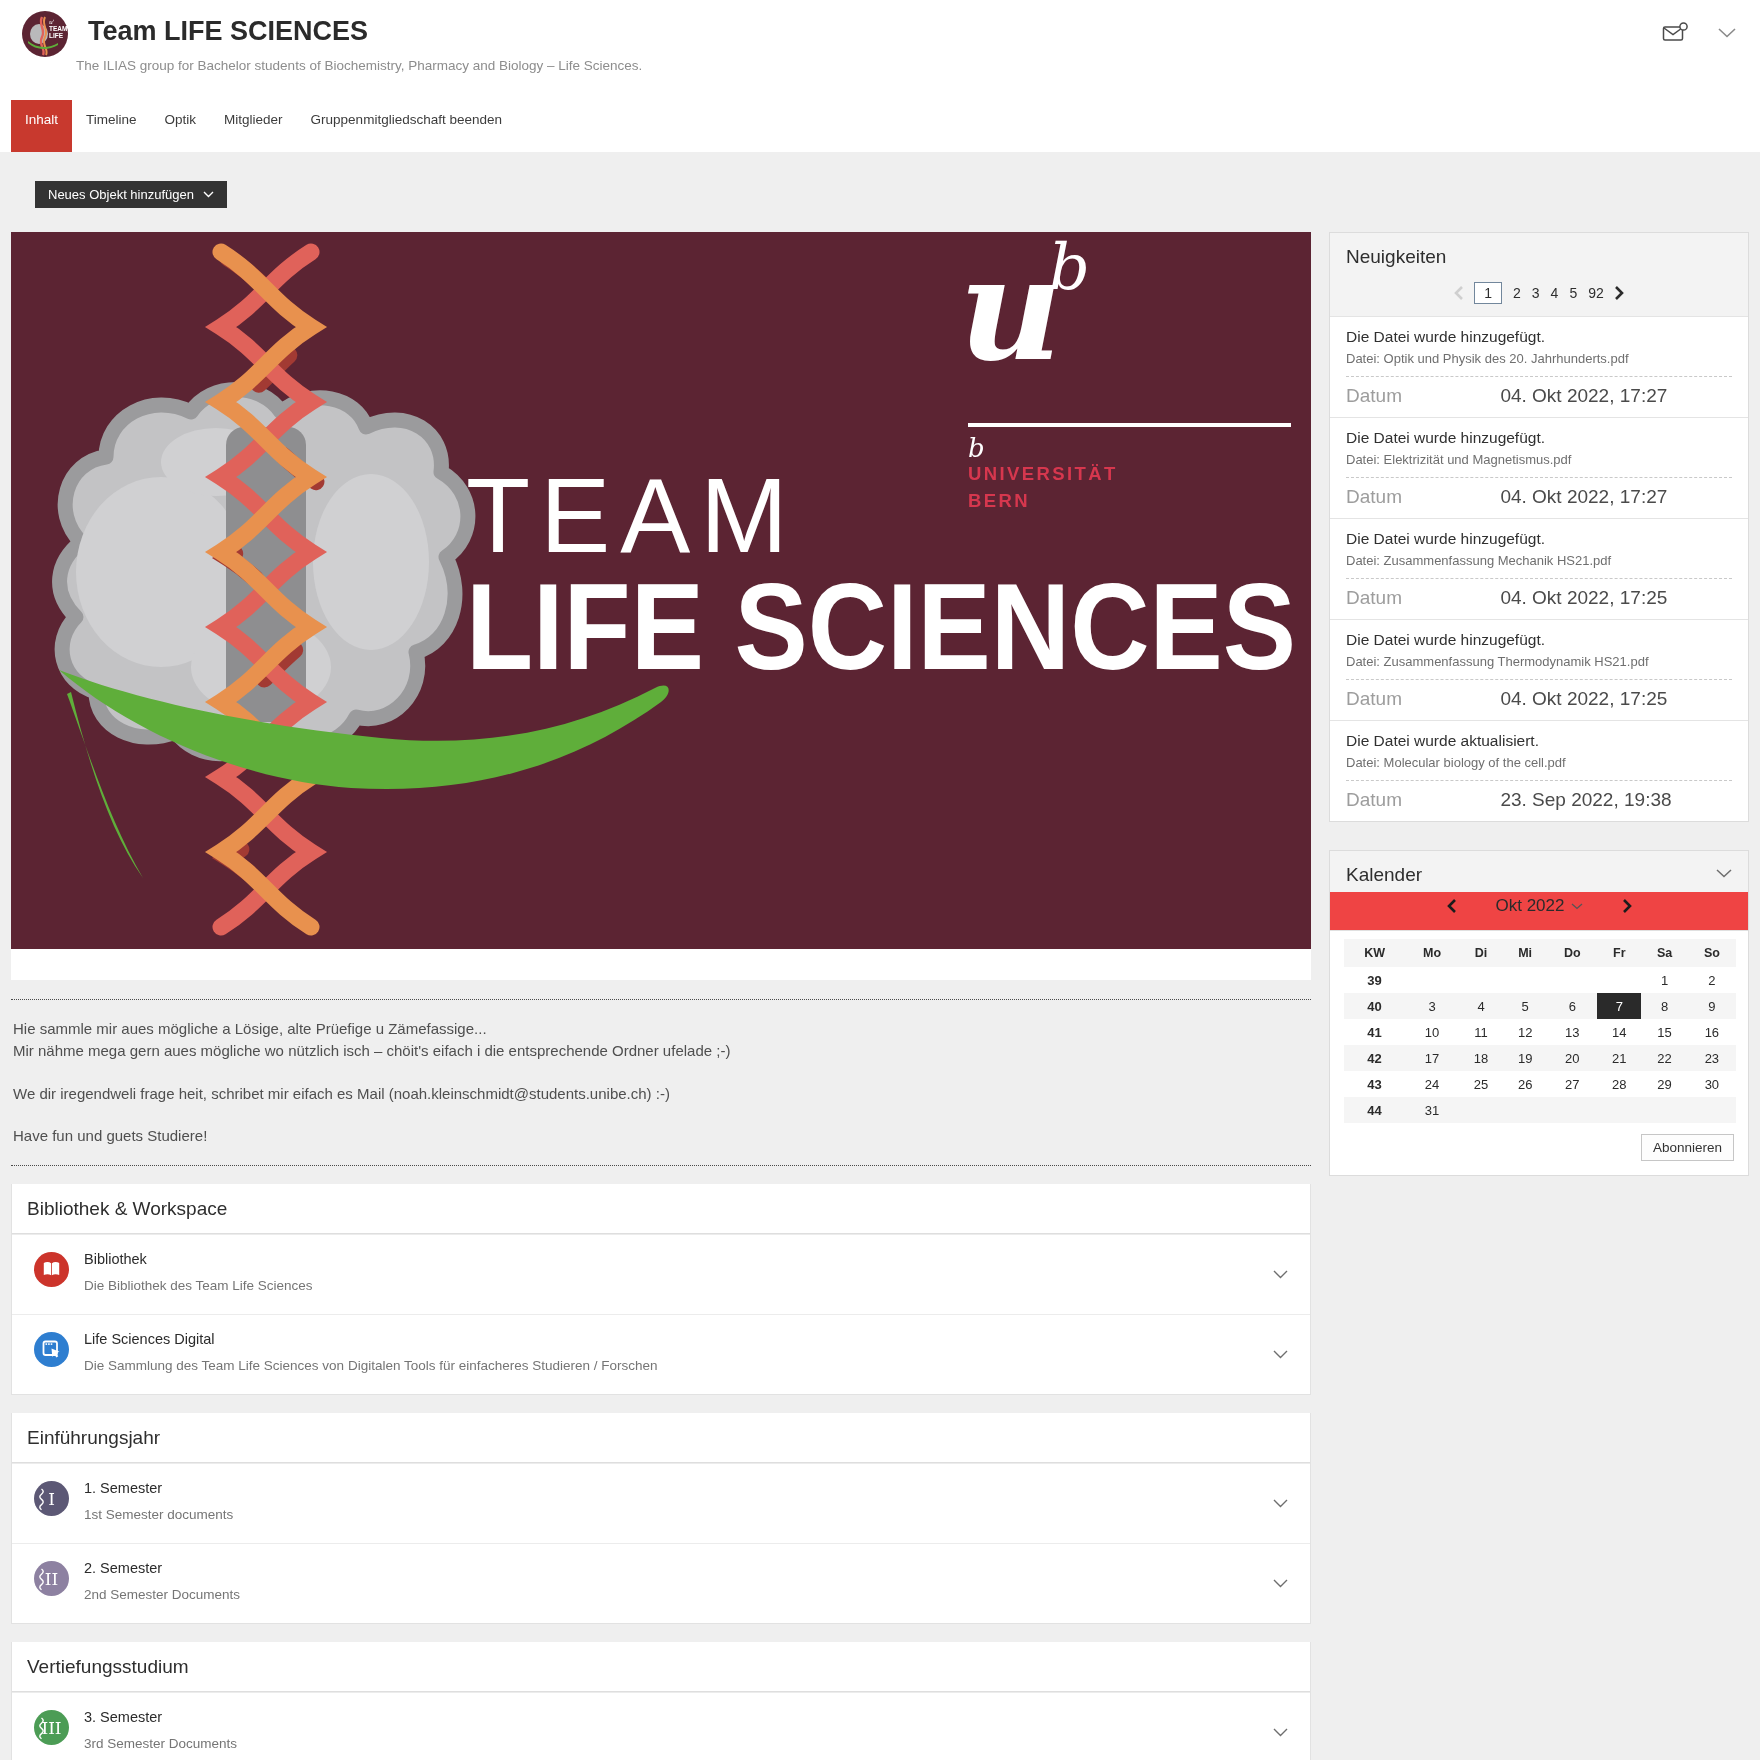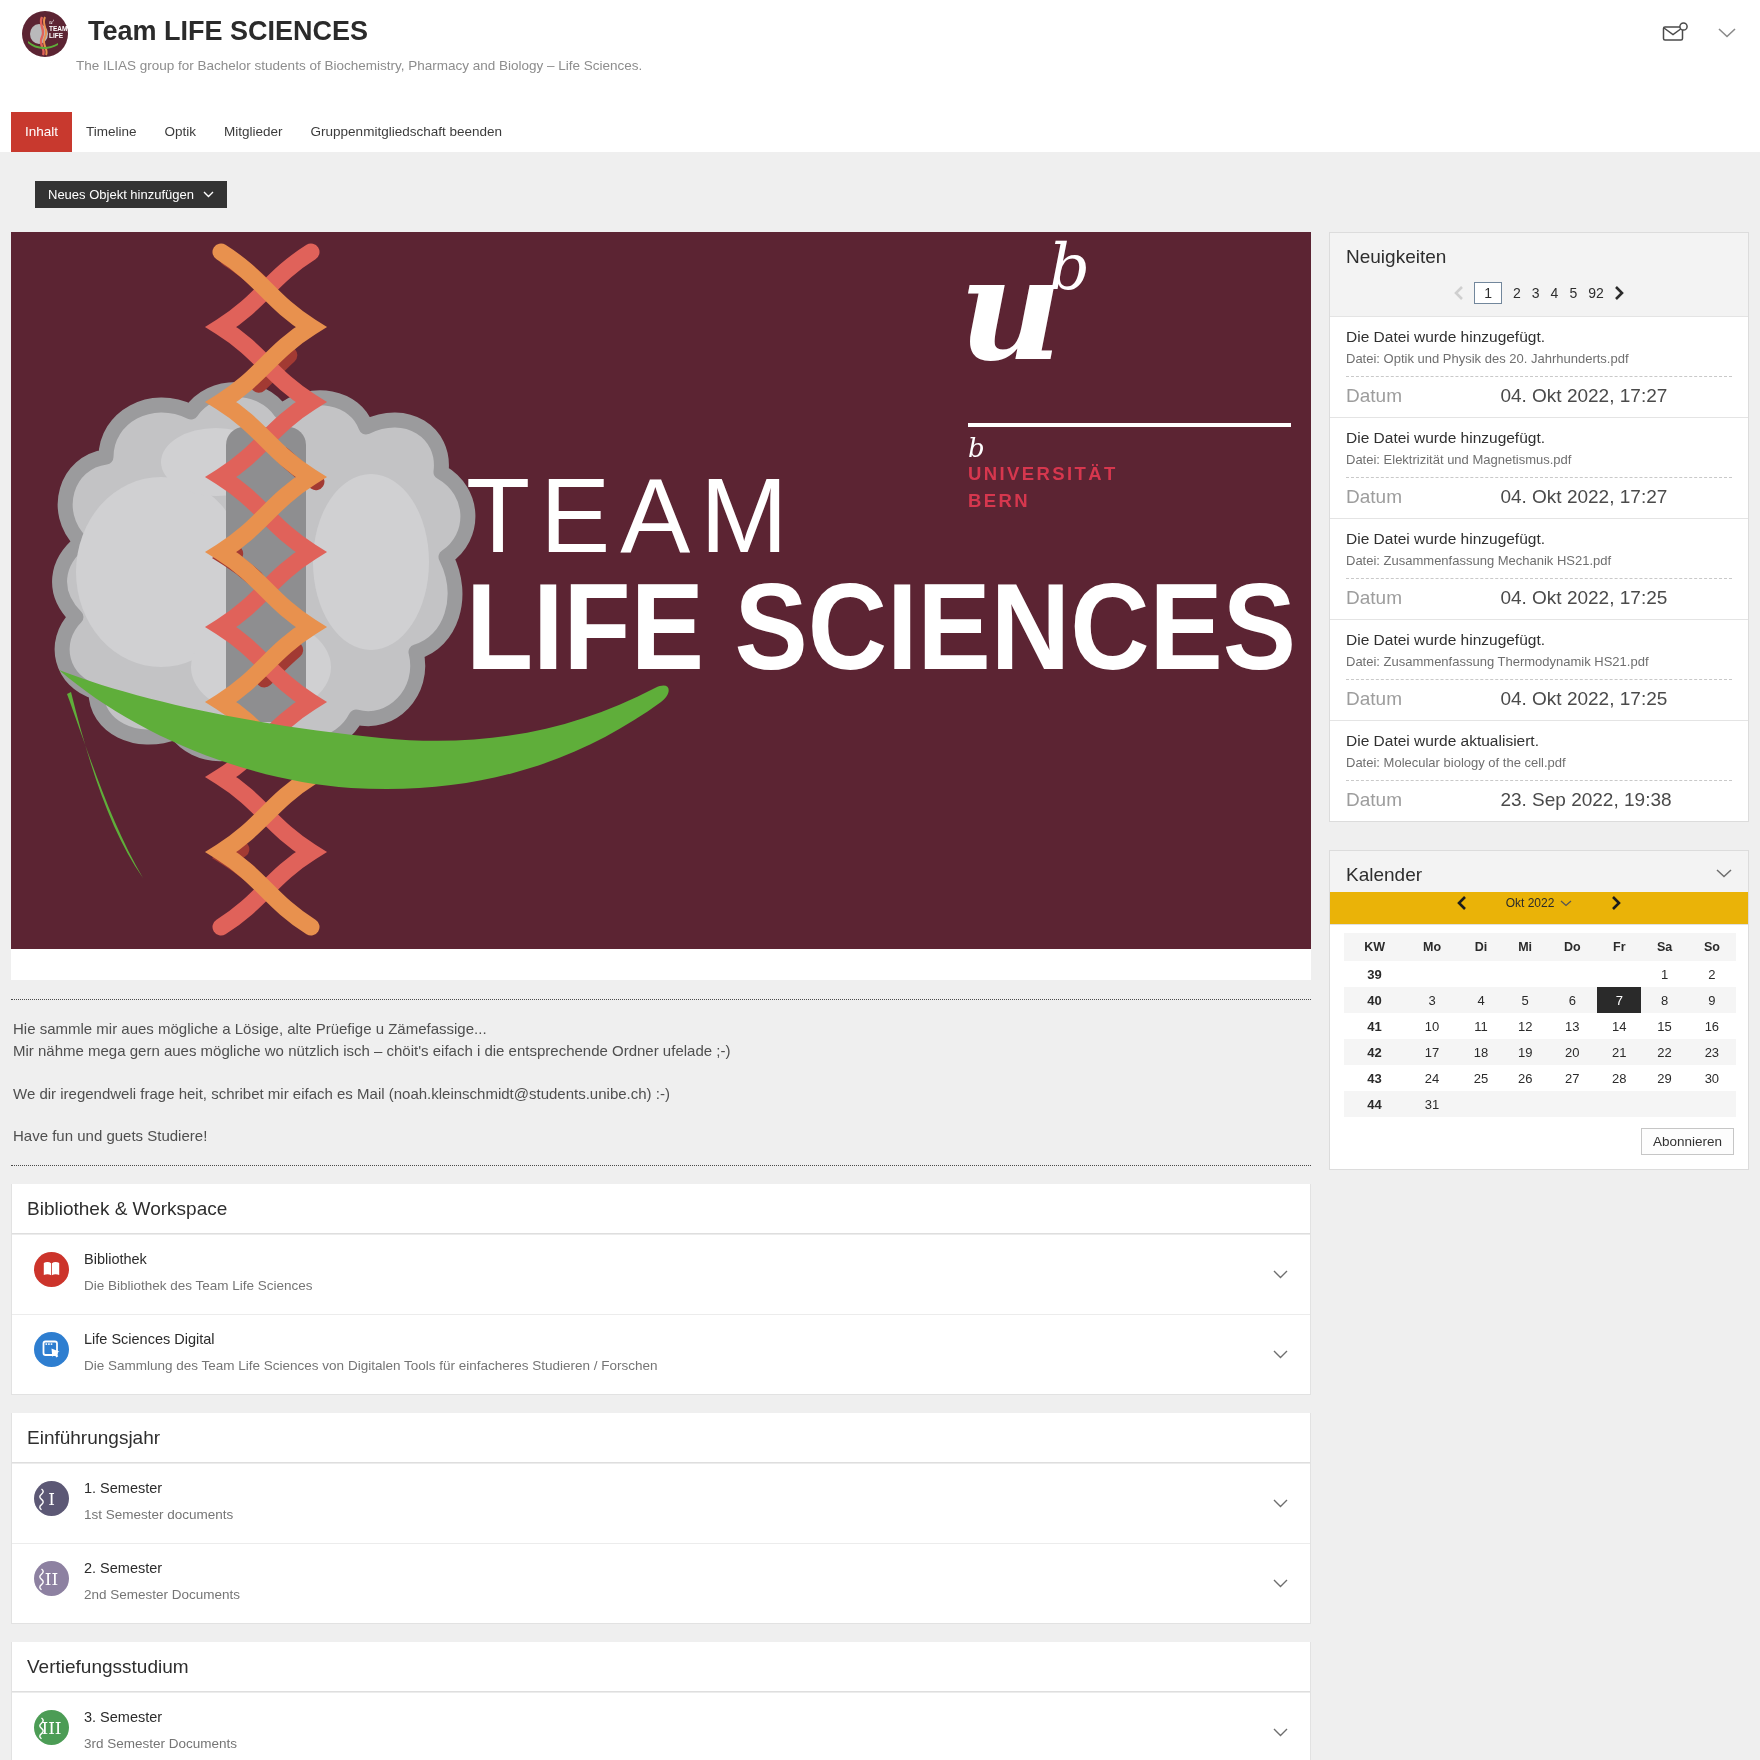"Inhalt" .tab { height: 40px -> 52px }
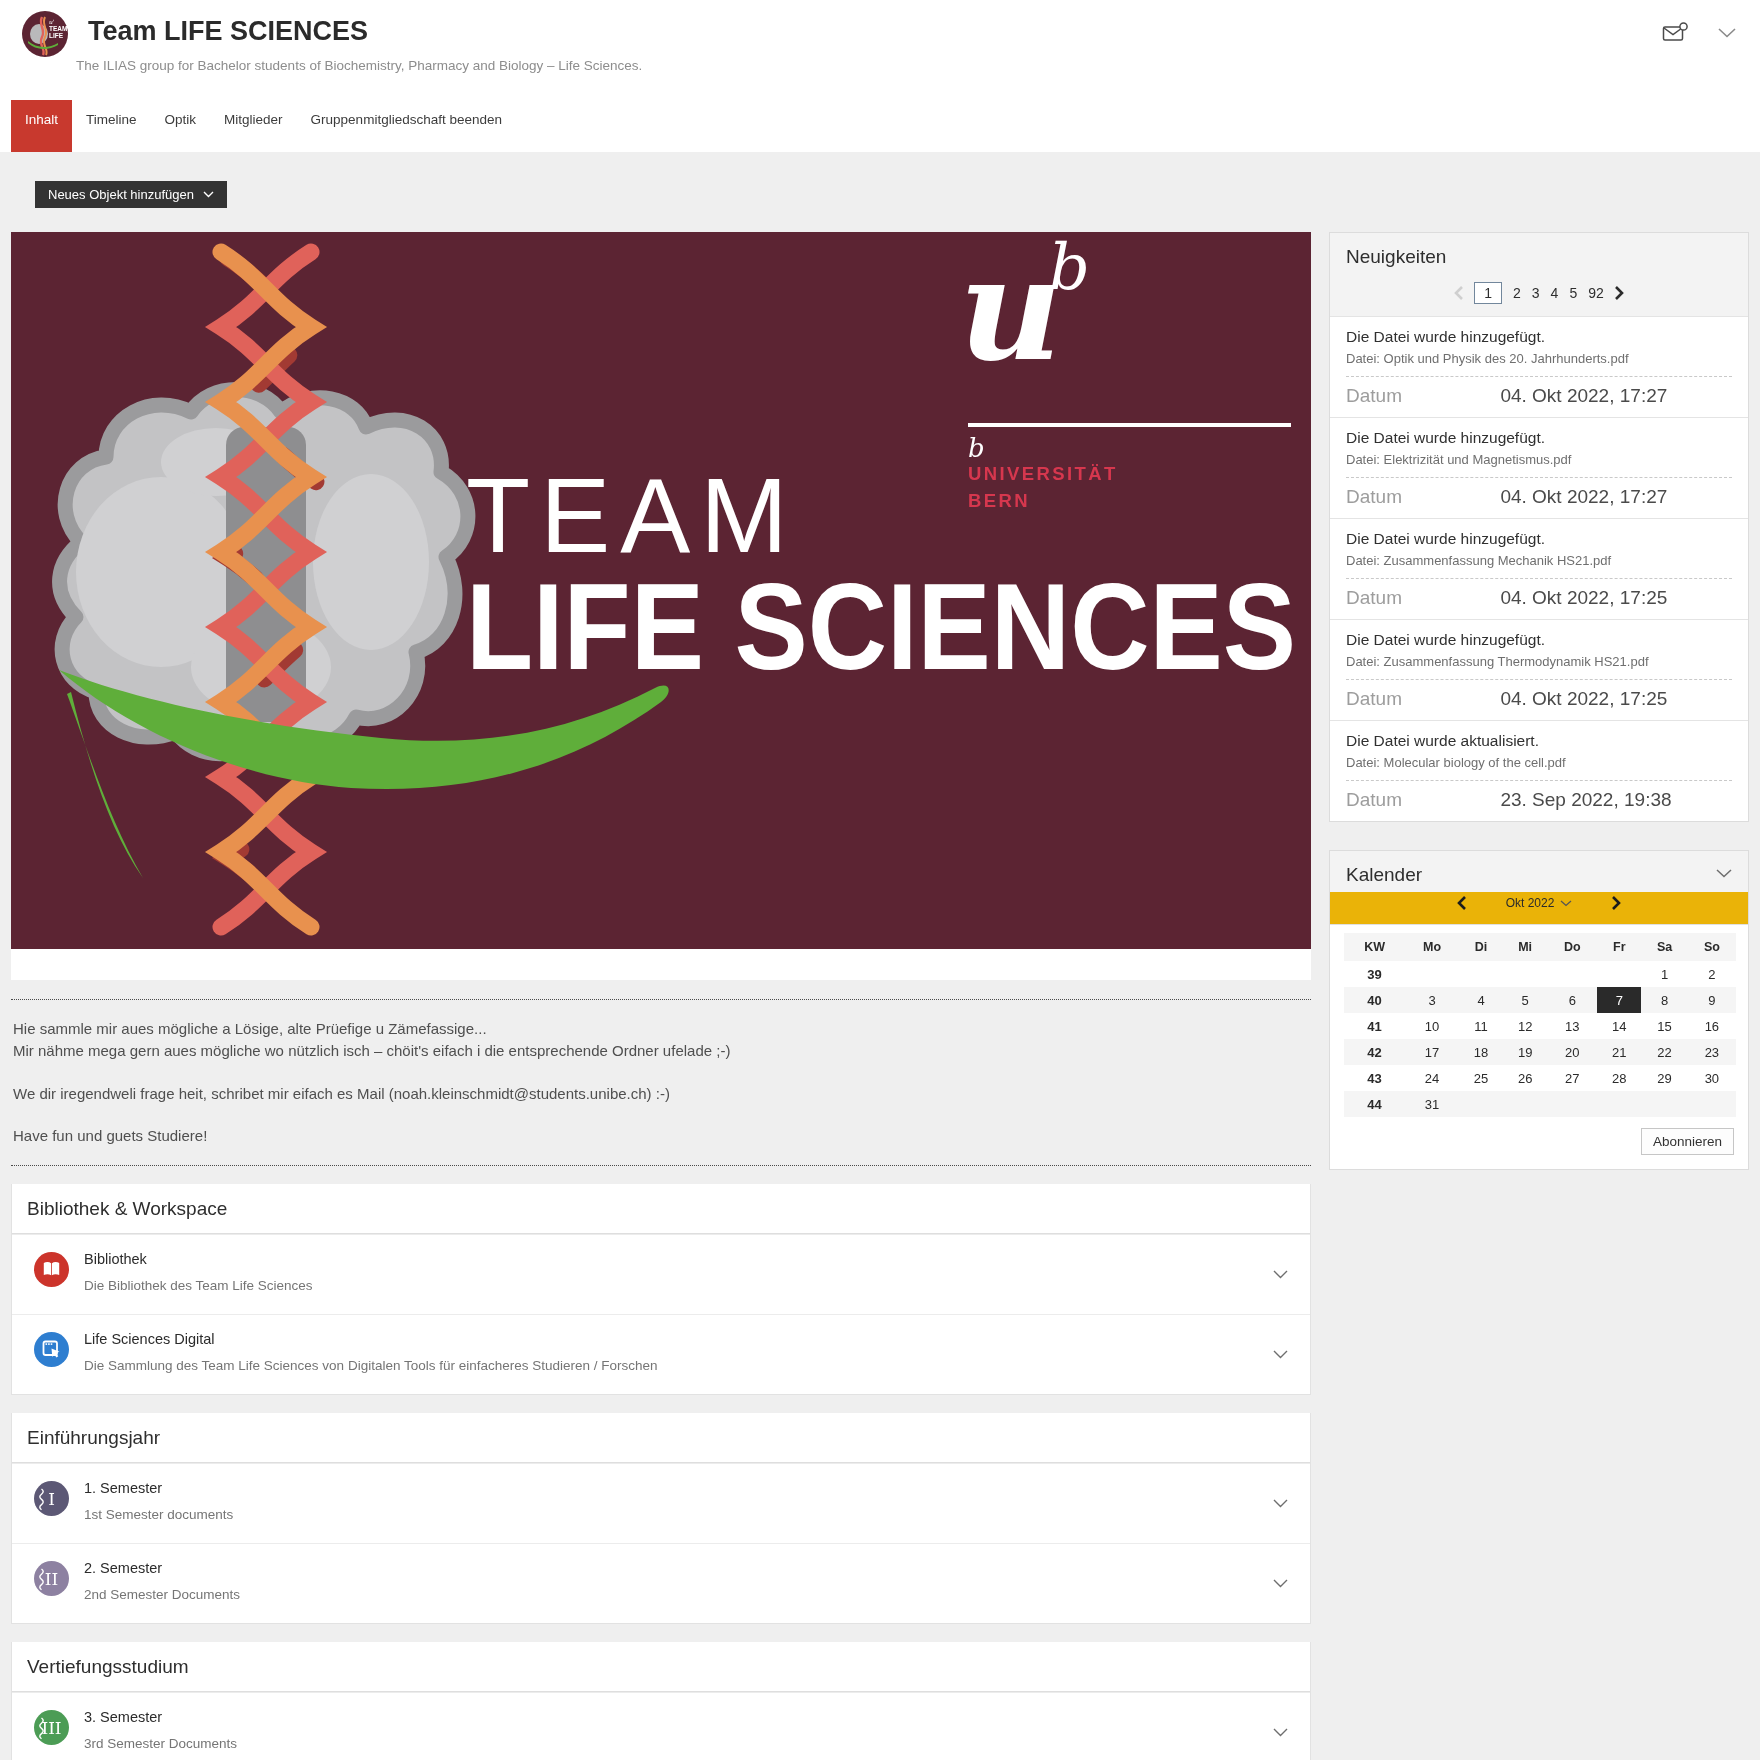"Okt 2022" .cal-nav { background: #eab308 -> #ef4444; font-size: 12px -> 17px }
